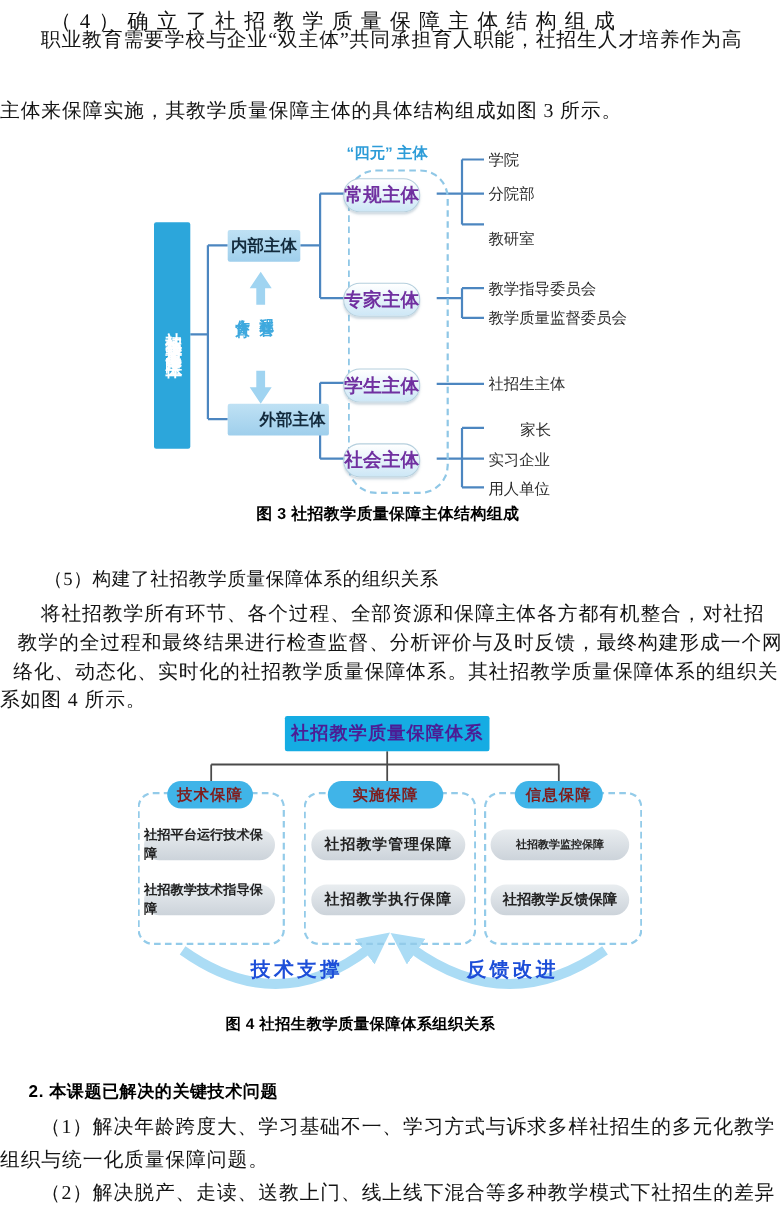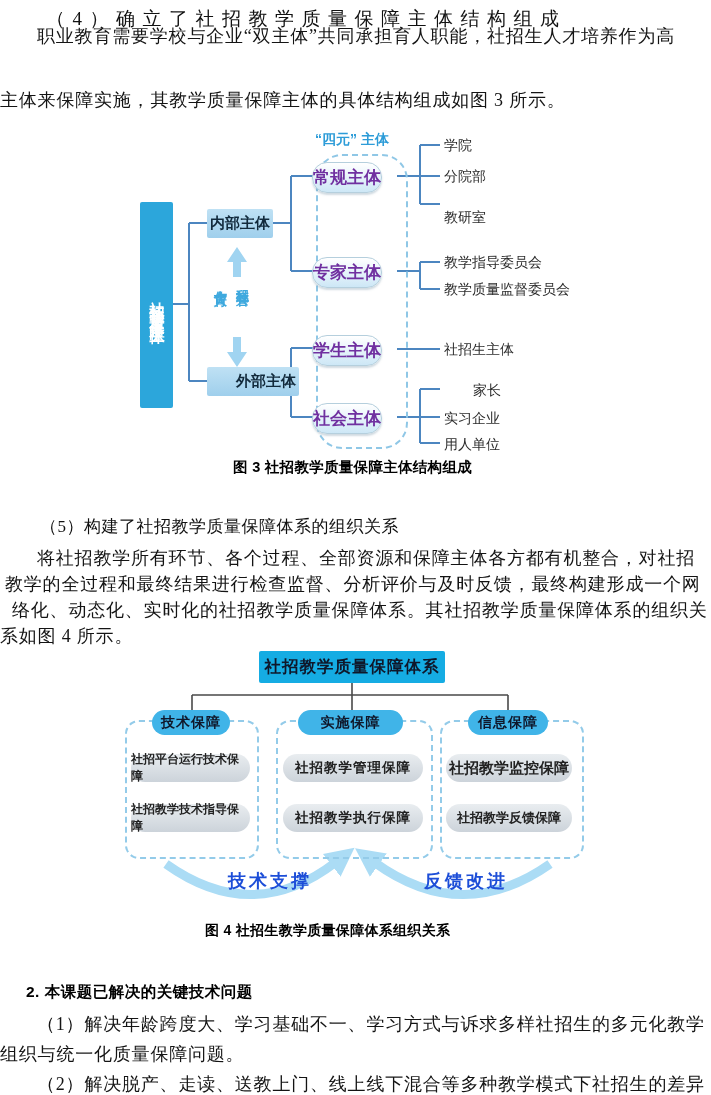"教学的全过程和最终结果进行检查监督、分析评价与及时反馈，最终构建形成一个网" div.line { left: 5px -> 16px }
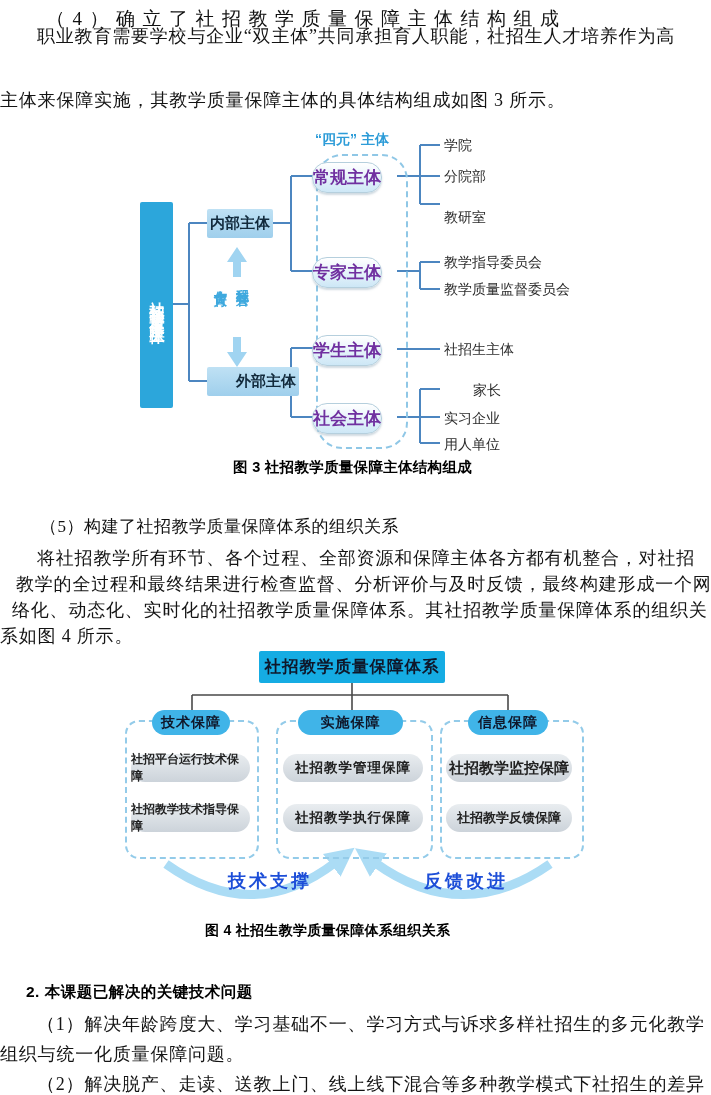"社招教学质量保障体系" .titlebox4 { color: #0f172a -> #4c1d95 }
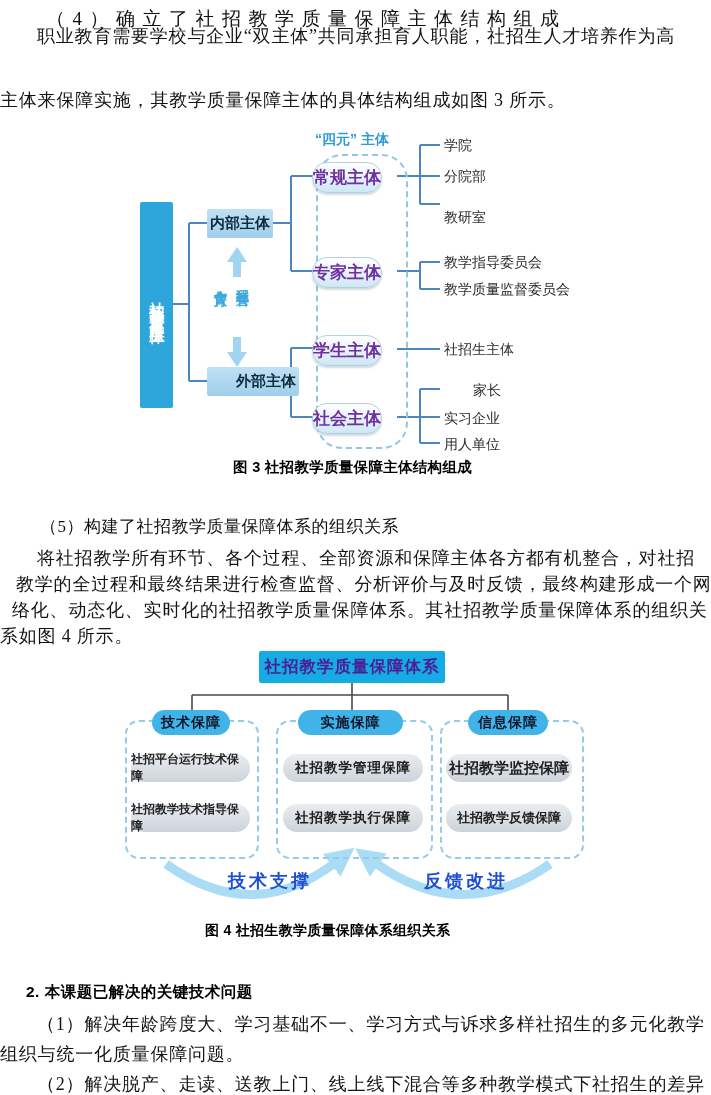"技术保障" .hpill { color: #0f172a -> #7f1d1d }
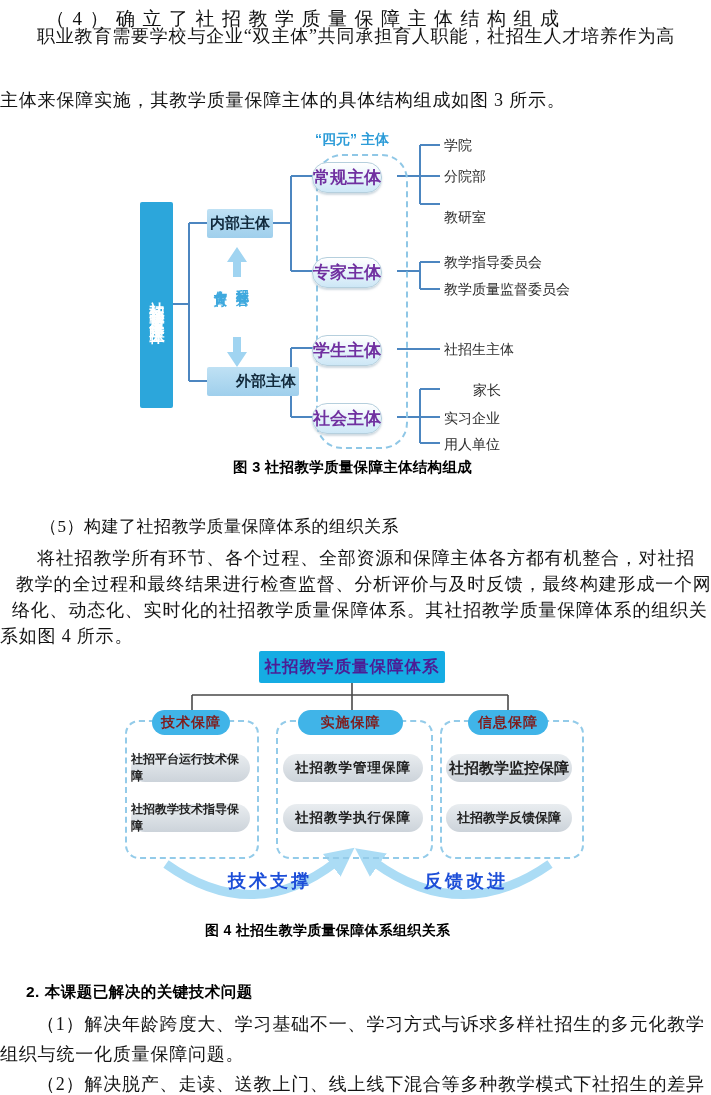"社招教学监控保障" div.gpill { font-size: 15px -> 10px }
